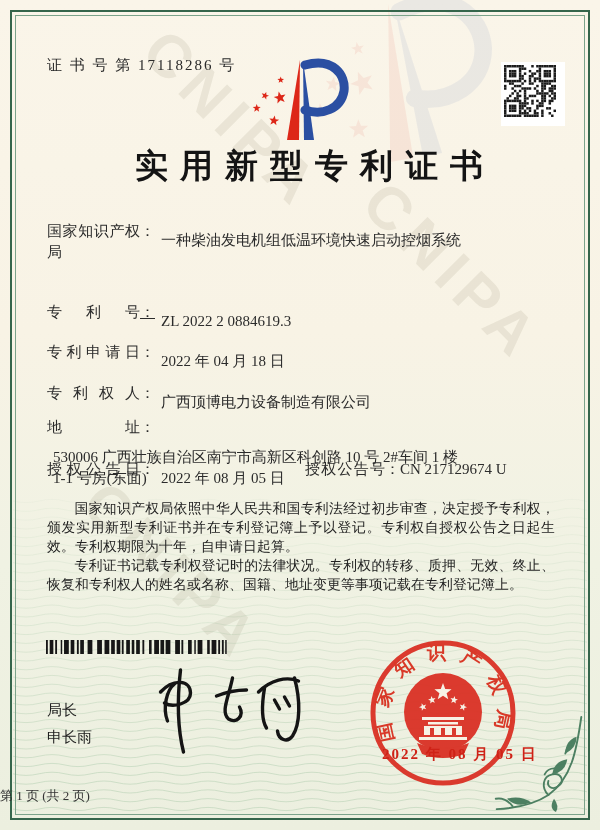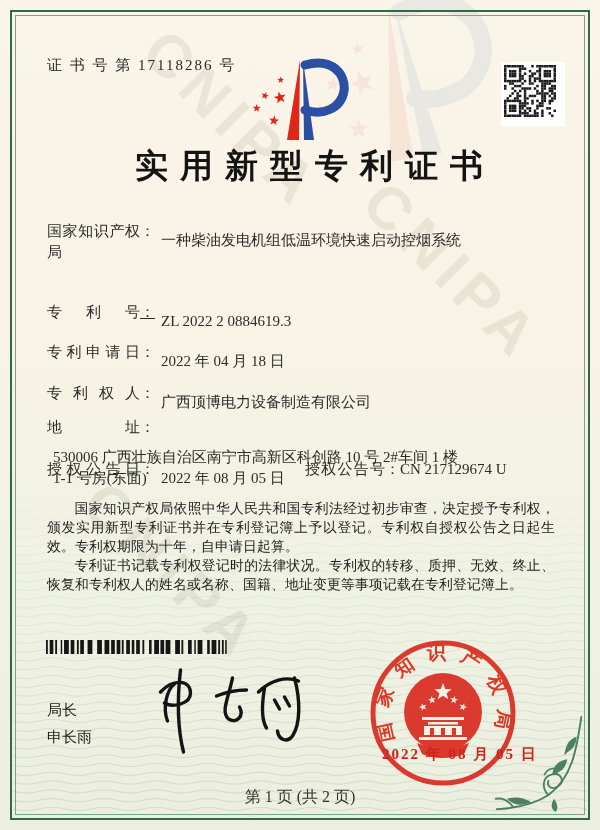"第 1 页 (共 2" .footer { font-size: 16px -> 13px; text-align: center -> left }
